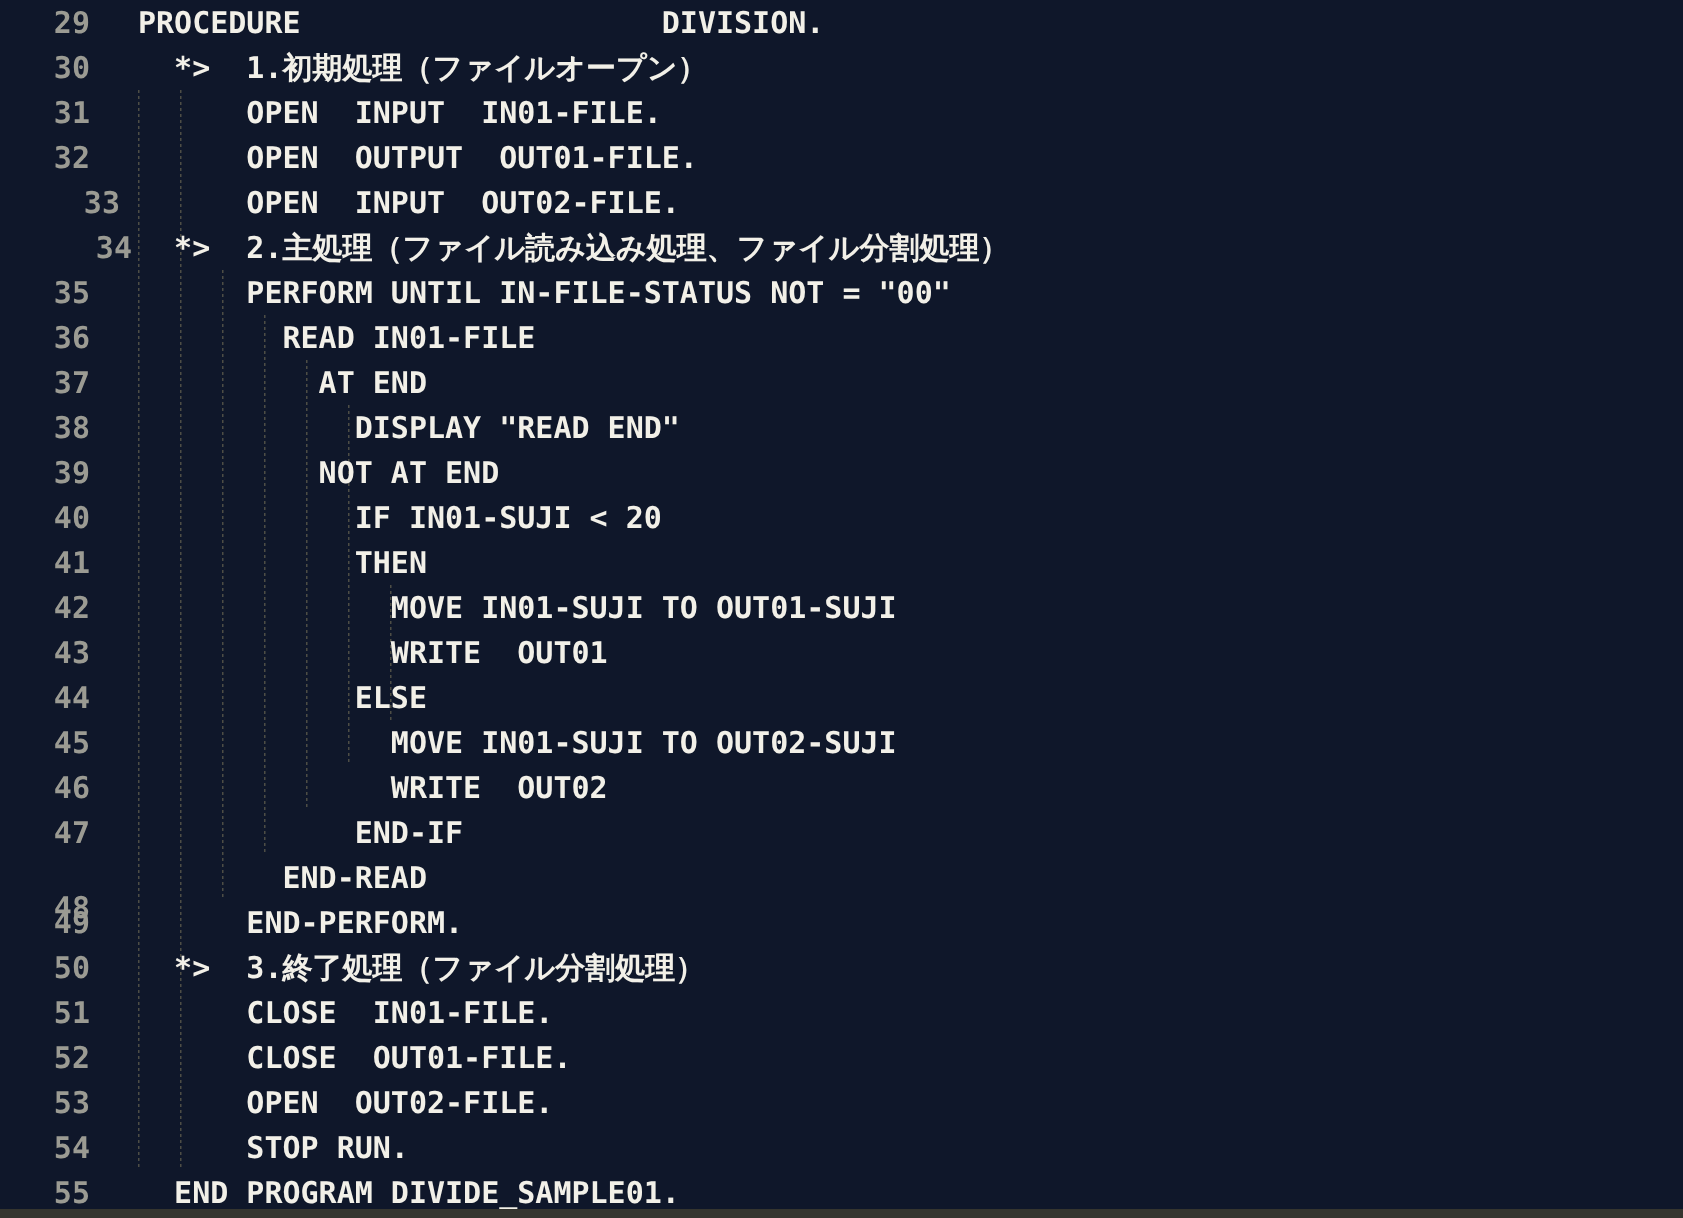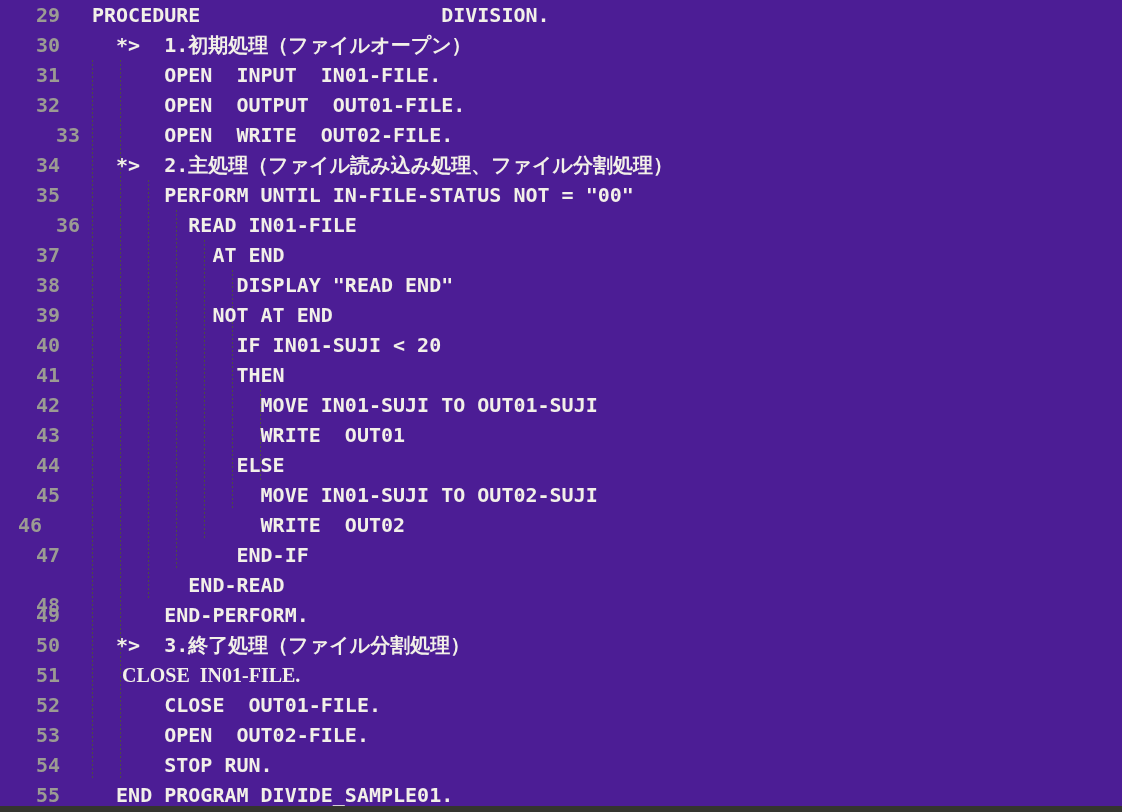"29" div { background: #4c1d95 -> #0f172a }
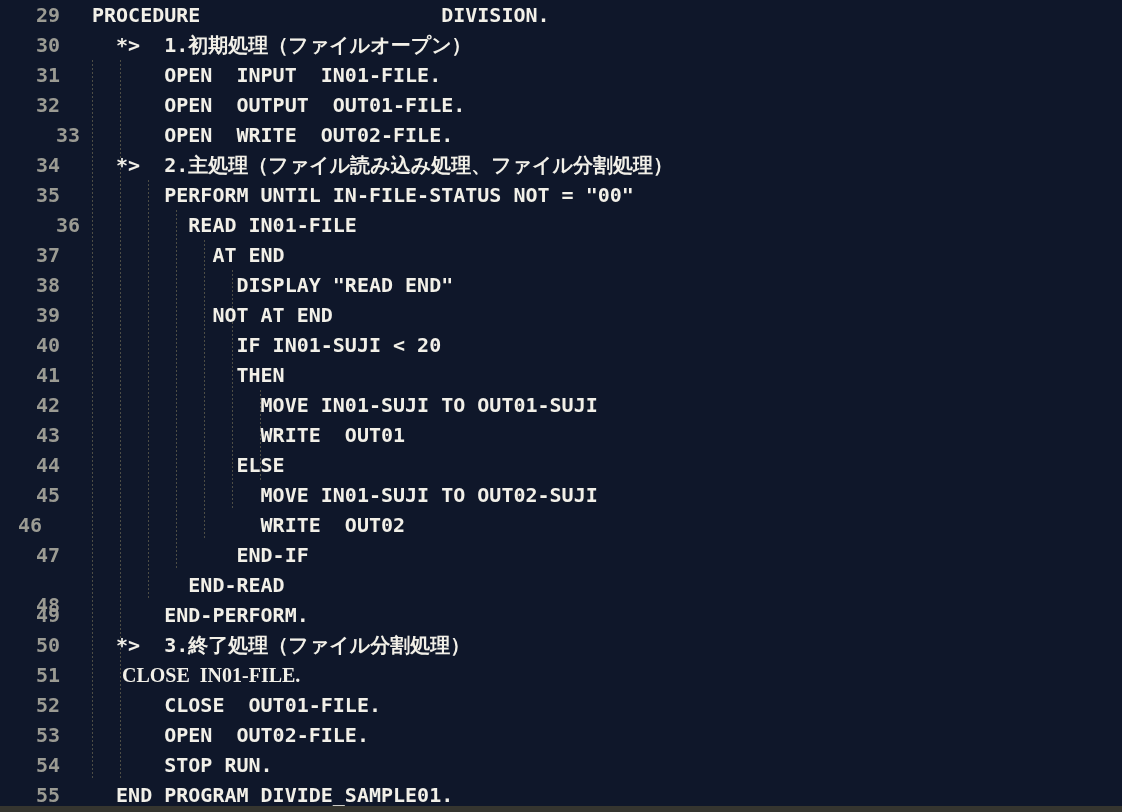"OPEN WRITE OUT02-FILE." div.content { text: WRITE -> INPUT }
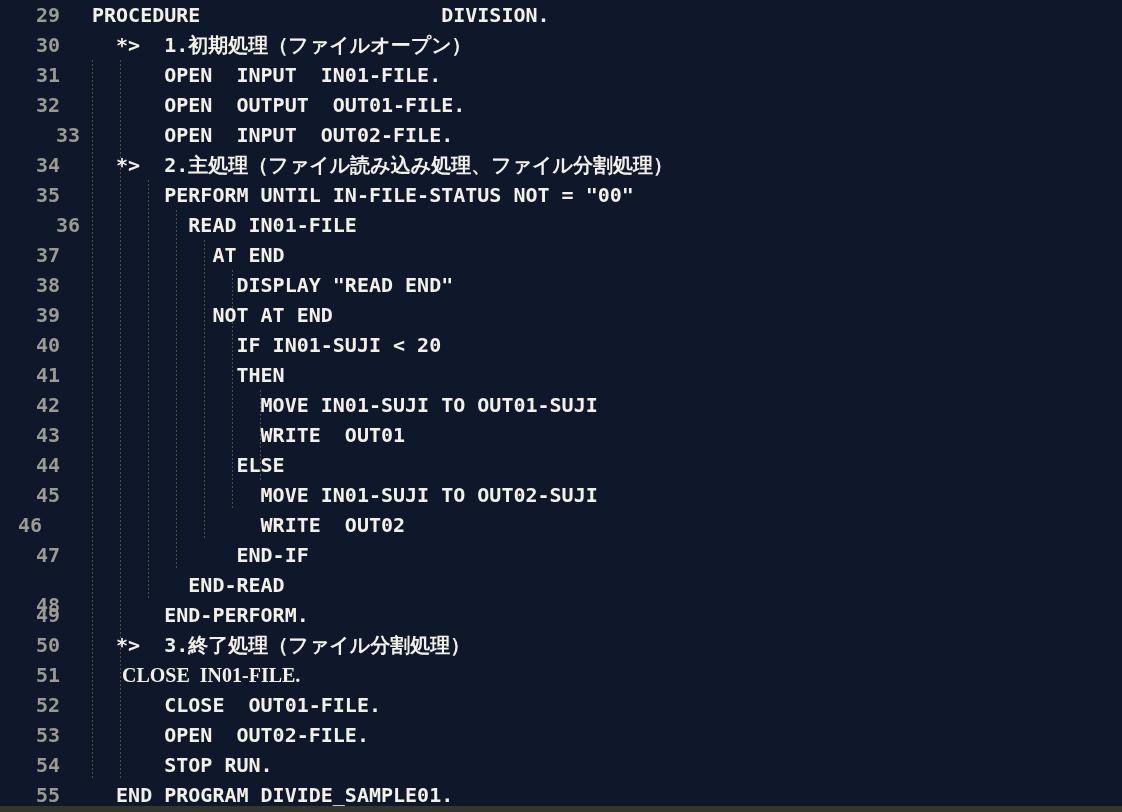"34" div.lineno { padding-left: none -> 28px }
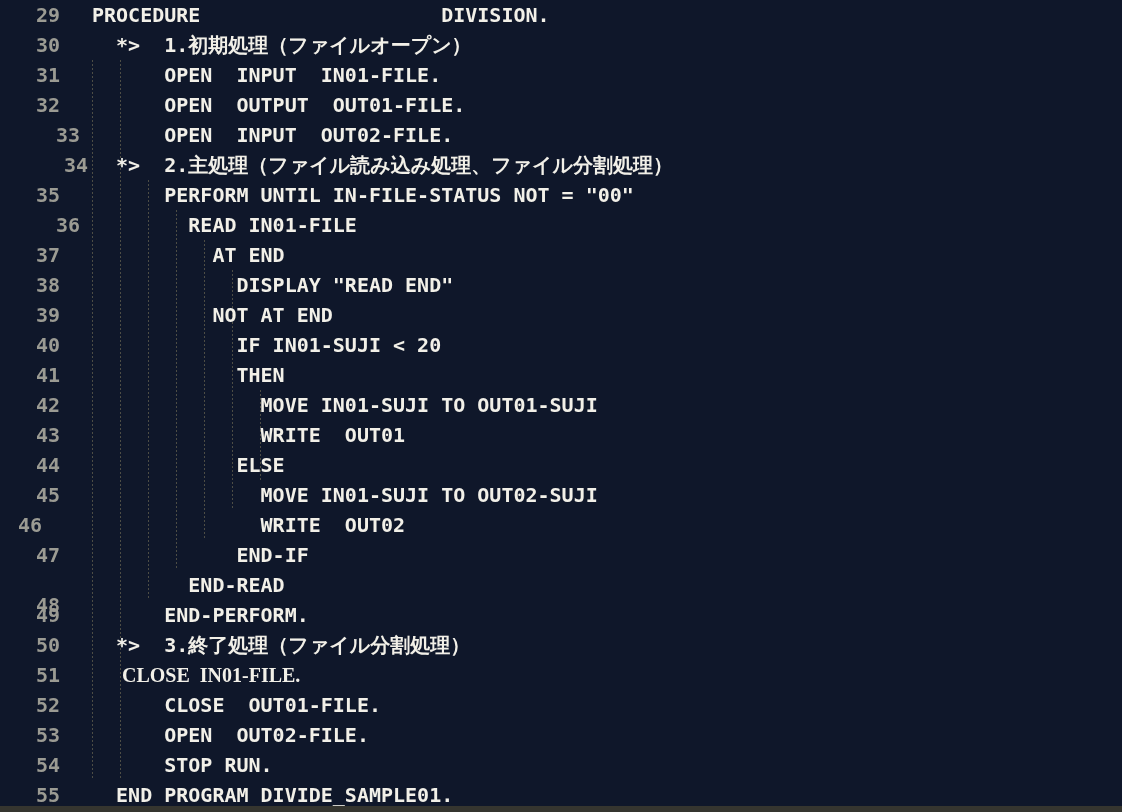"36" div.lineno { margin-left: 20px -> none }
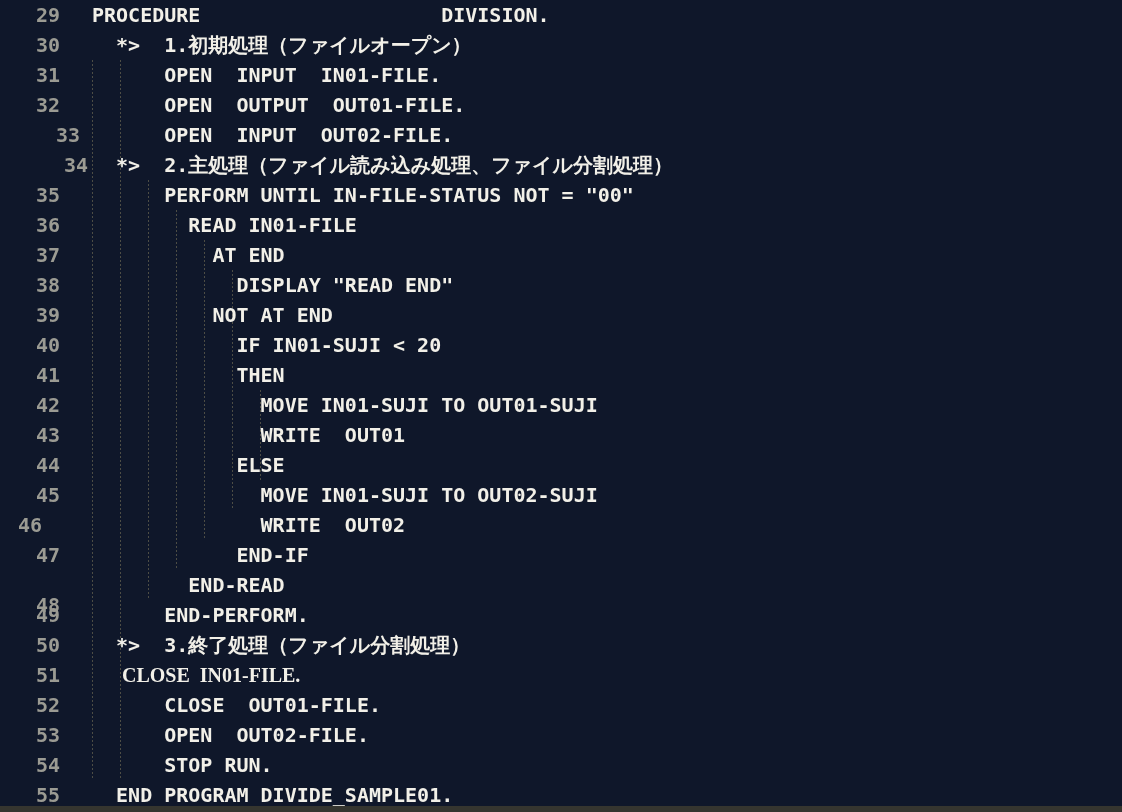"46" div.lineno { text-align: center -> none }
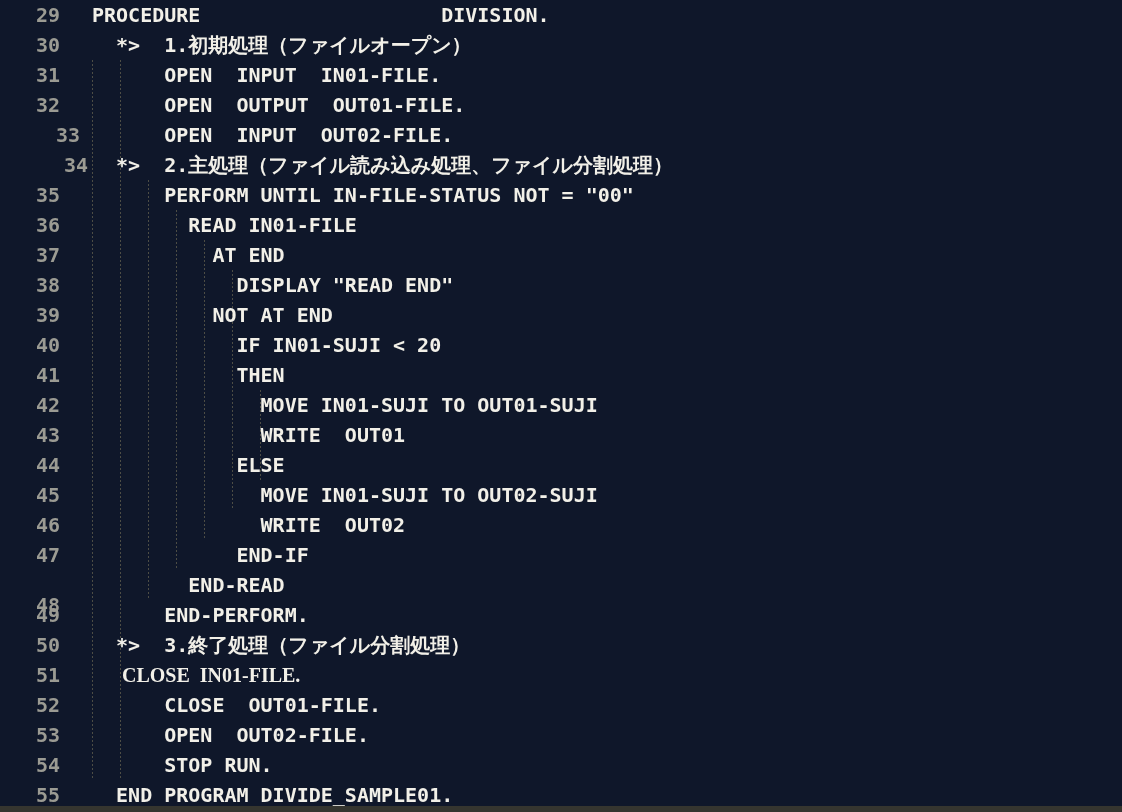"CLOSE IN01-FILE." div.content { font-family: Liberation Serif, serif -> none }
